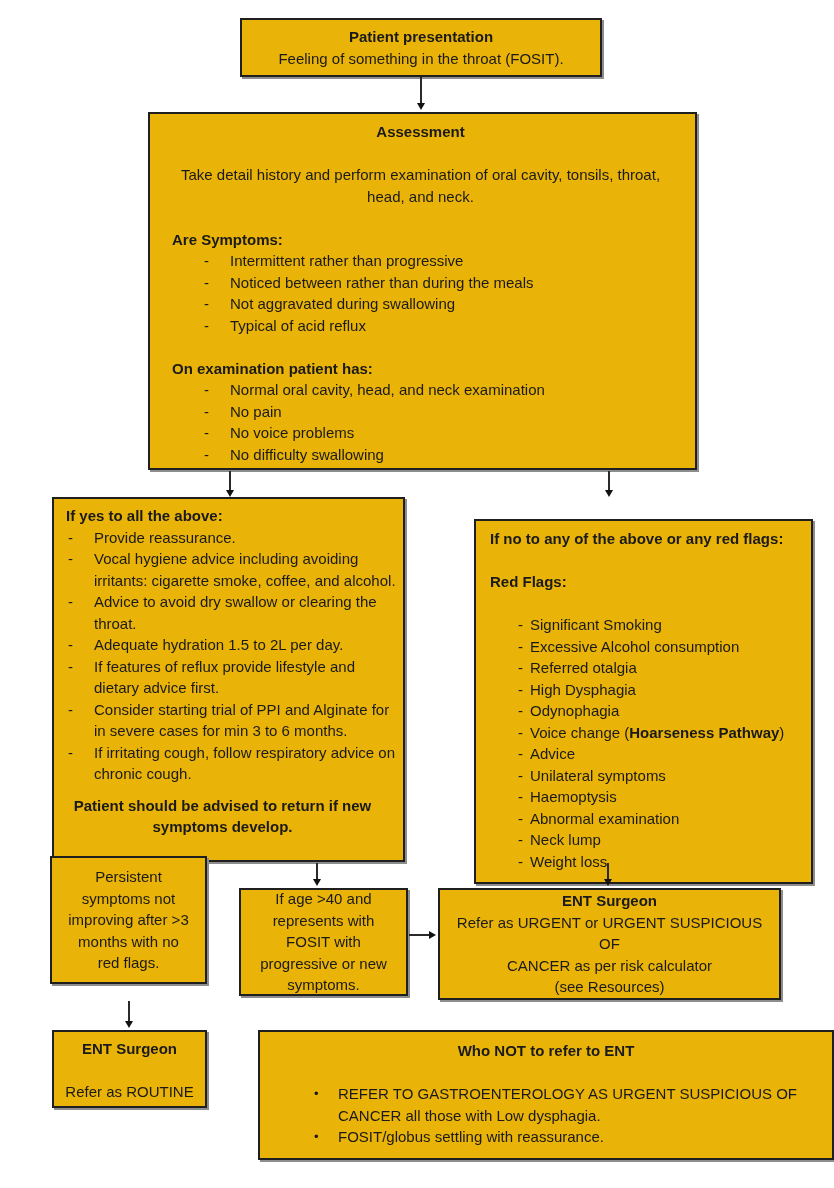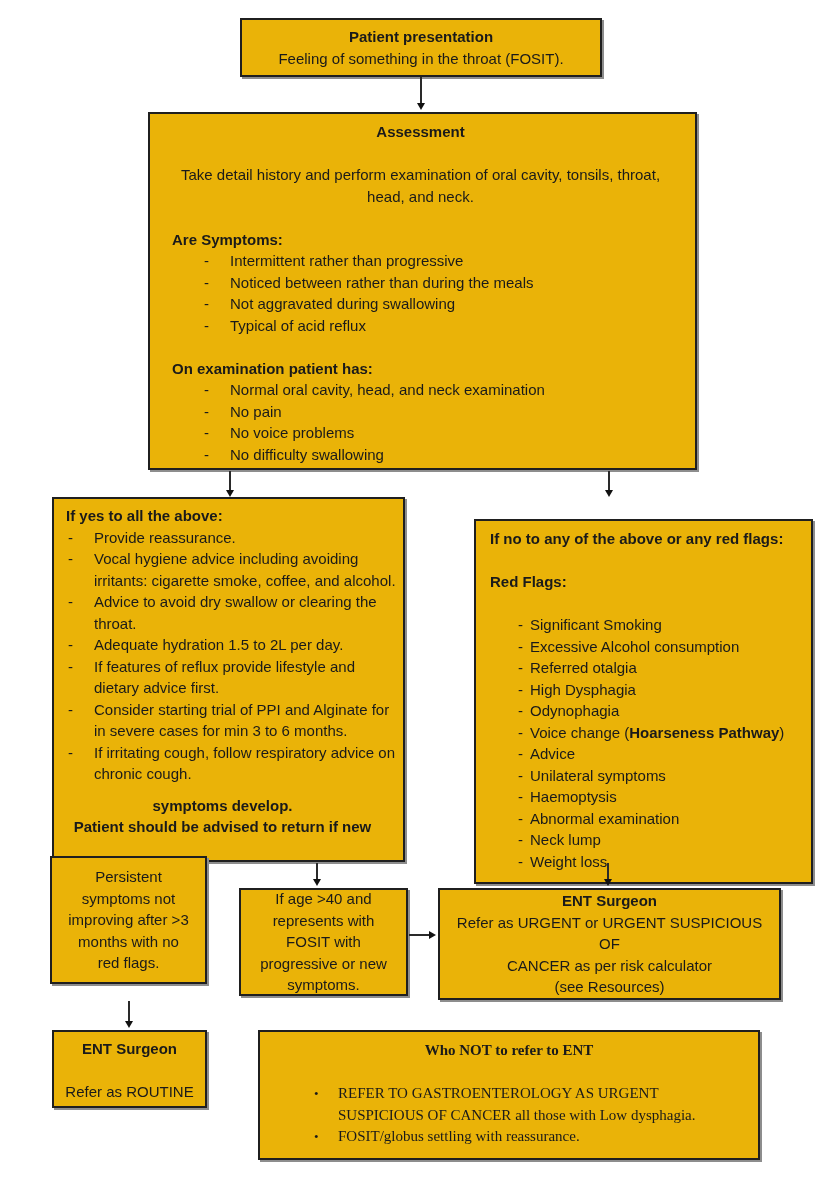"symptoms develop." div.b { order: before "Patient should be advised to" -> after "Patient should be advised to" }
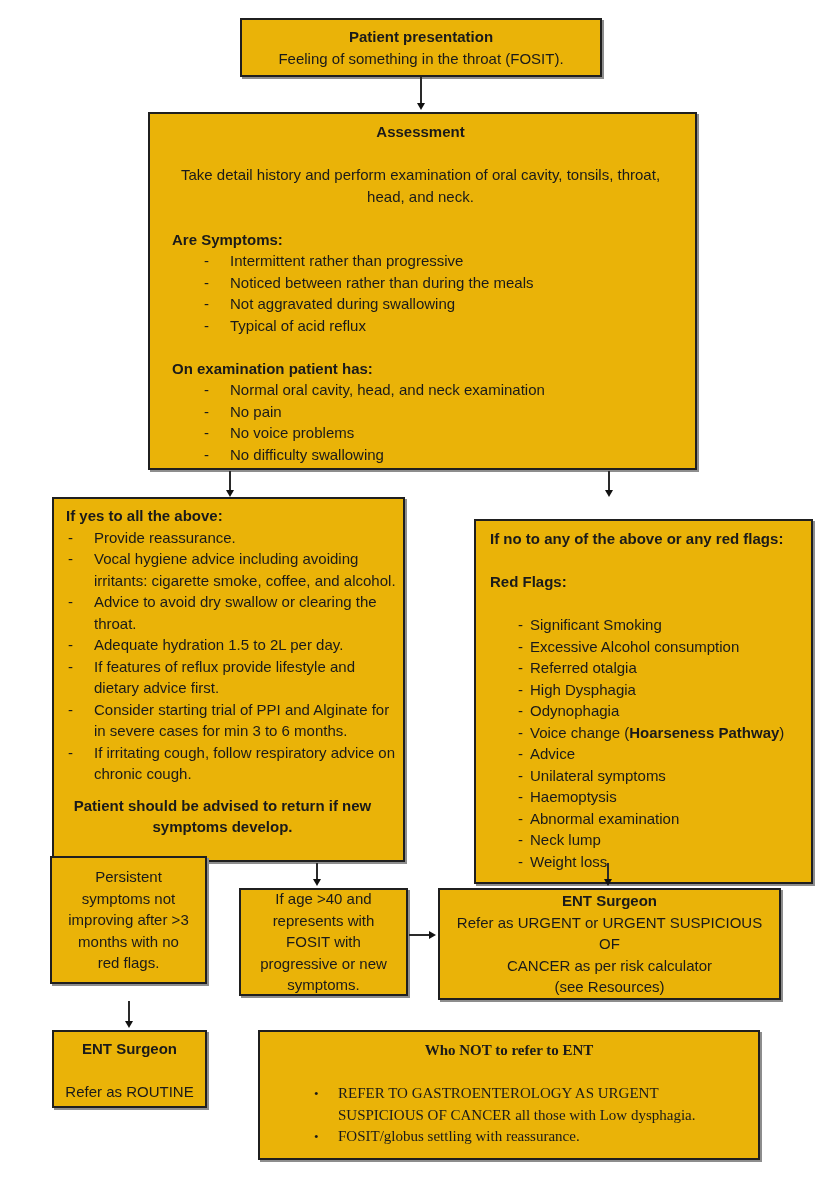"Who NOT to refer to" #who-not-box { font-family: Liberation Serif, serif -> none; width: 502px -> 576px }
